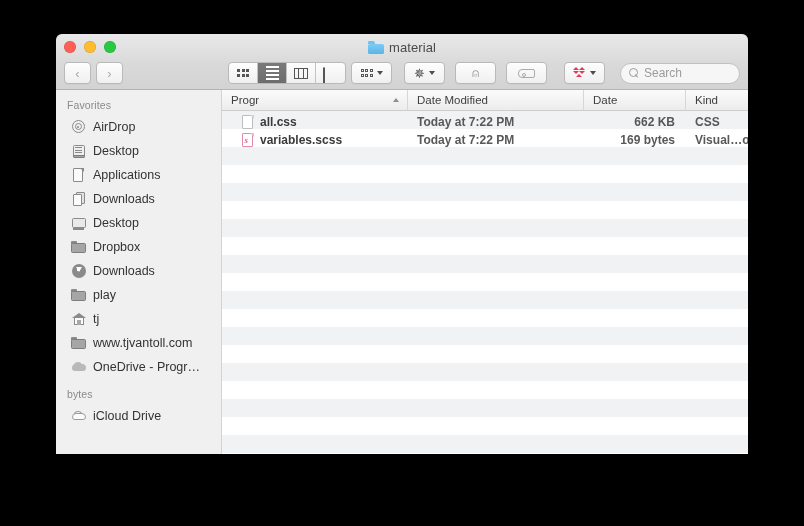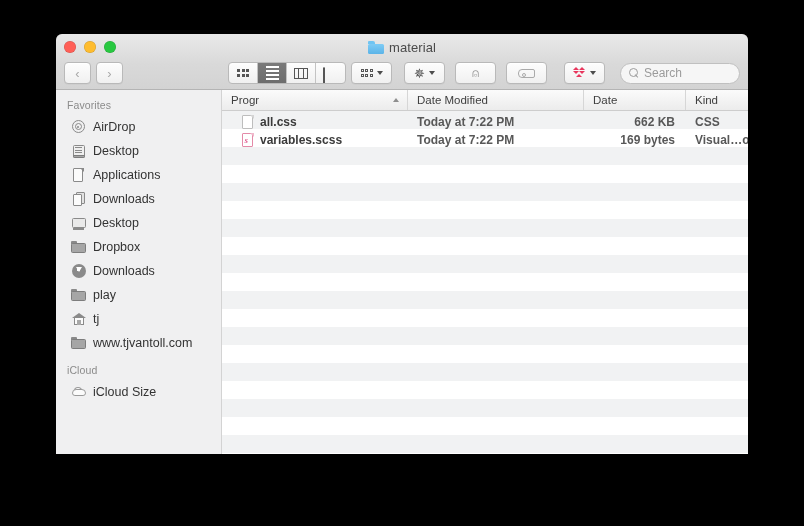"OneDrive - Progr…" div.sb-item { html: none -> <div> <span> <span></span> <span></span> </span> <span>OneDrive - Progr…</span> </div> }
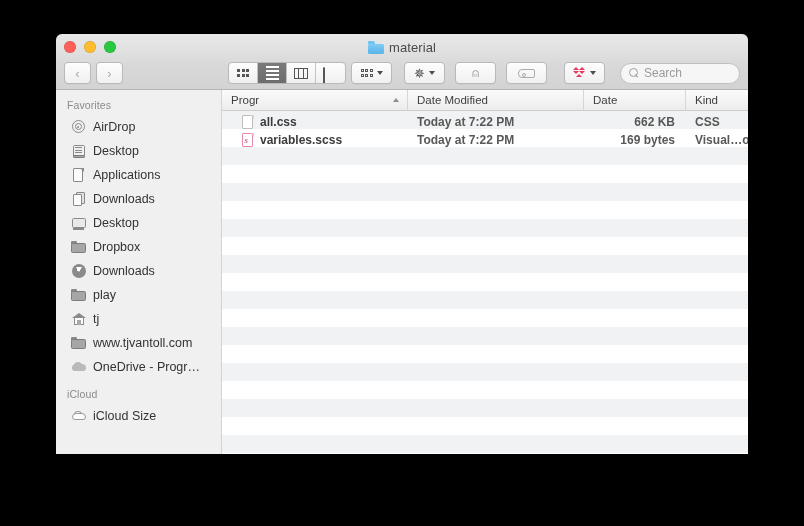"iCloud" div.sb-header { text: iCloud -> bytes }
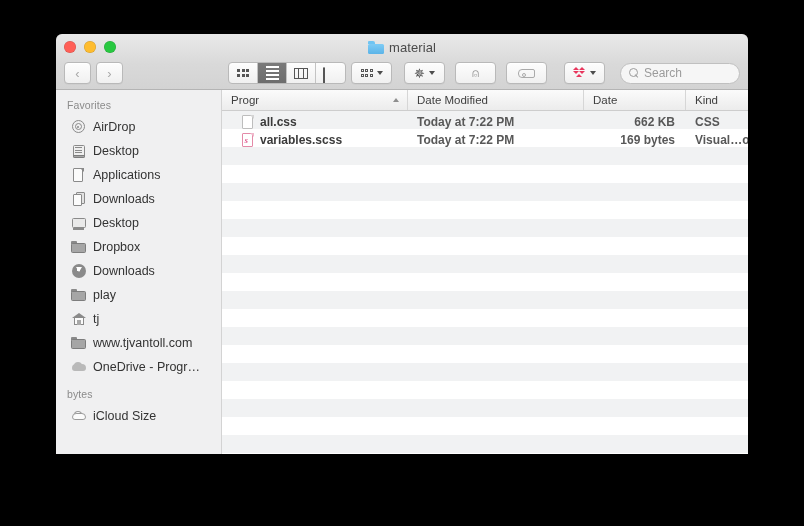"iCloud Size" span.sb-label { text: Size -> Drive }
